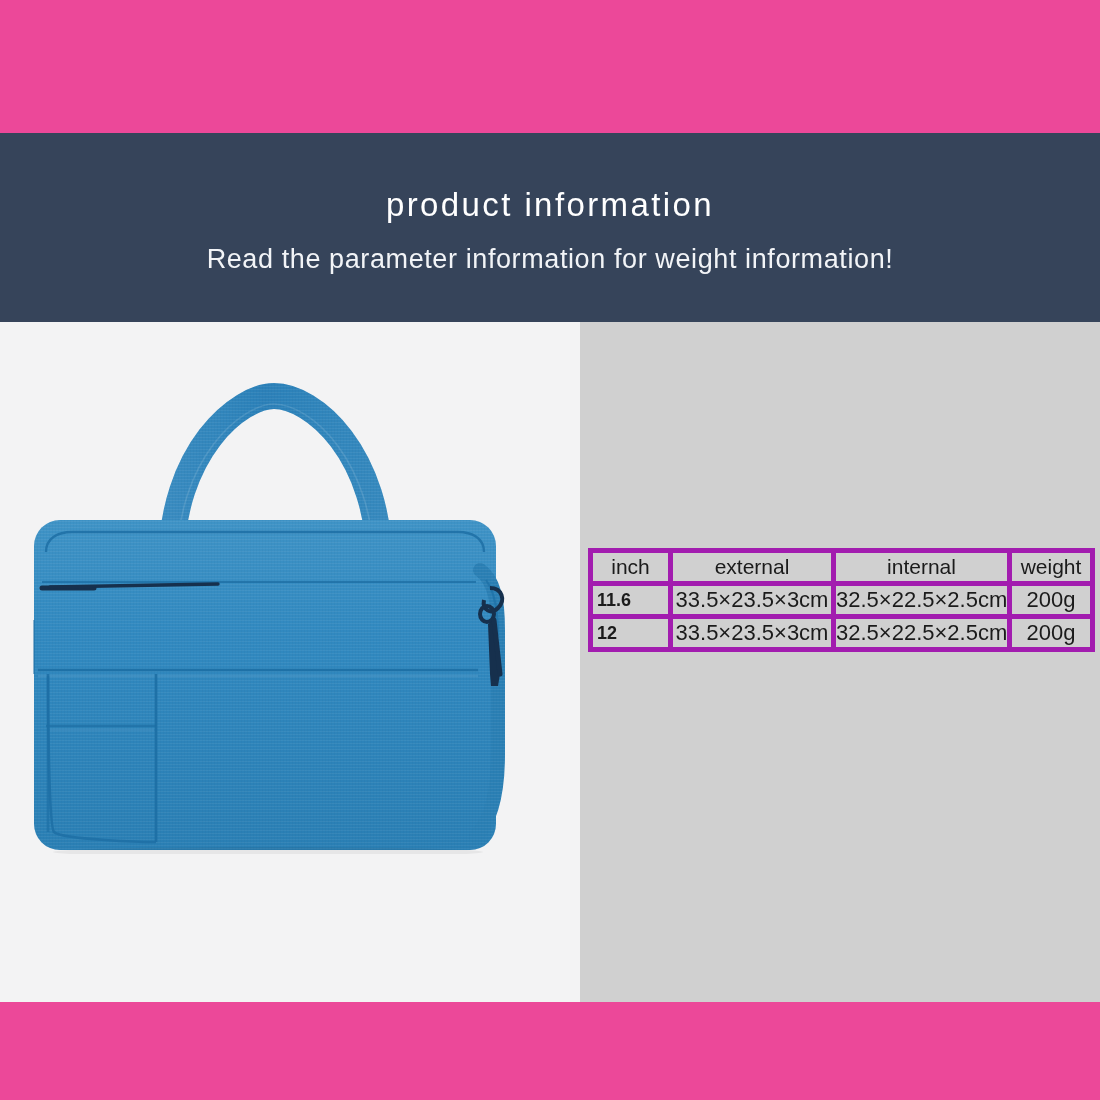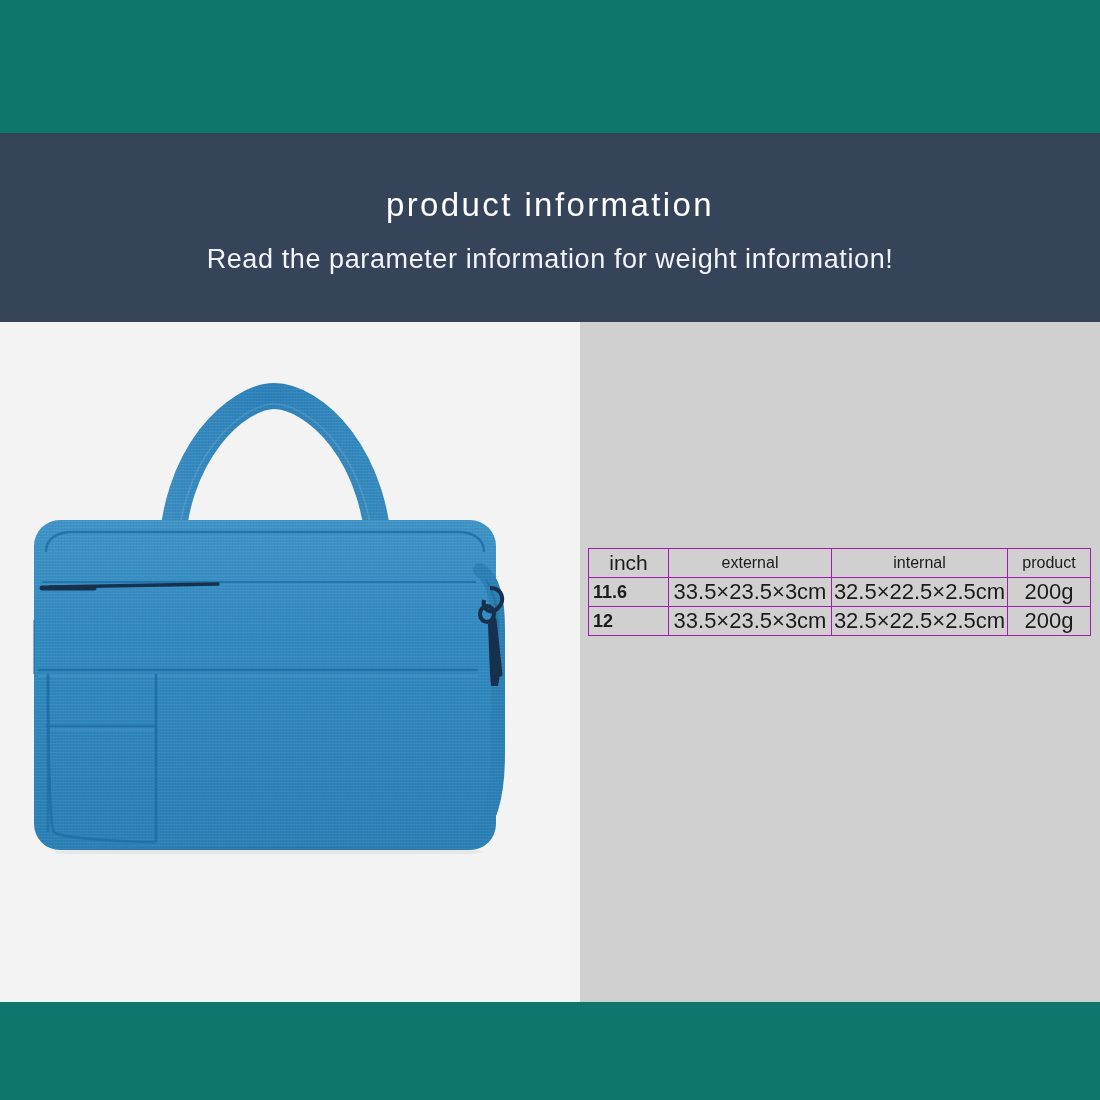"product information" #page { background: #0f766e -> #ec4899 }
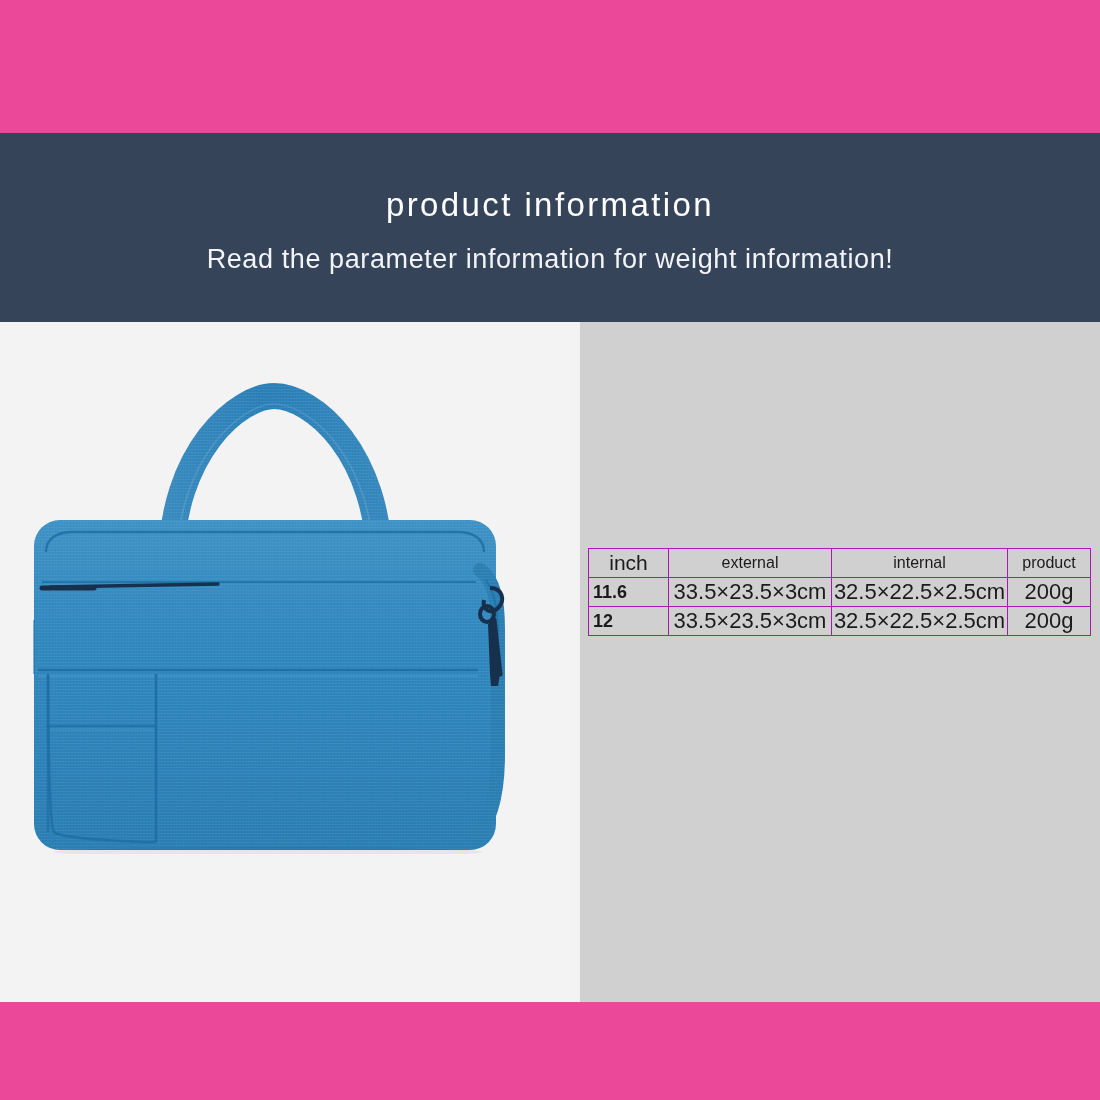"inch" .spec-table td,.spec-table th { border: 1px solid #a21caf -> 5px solid #a21caf }
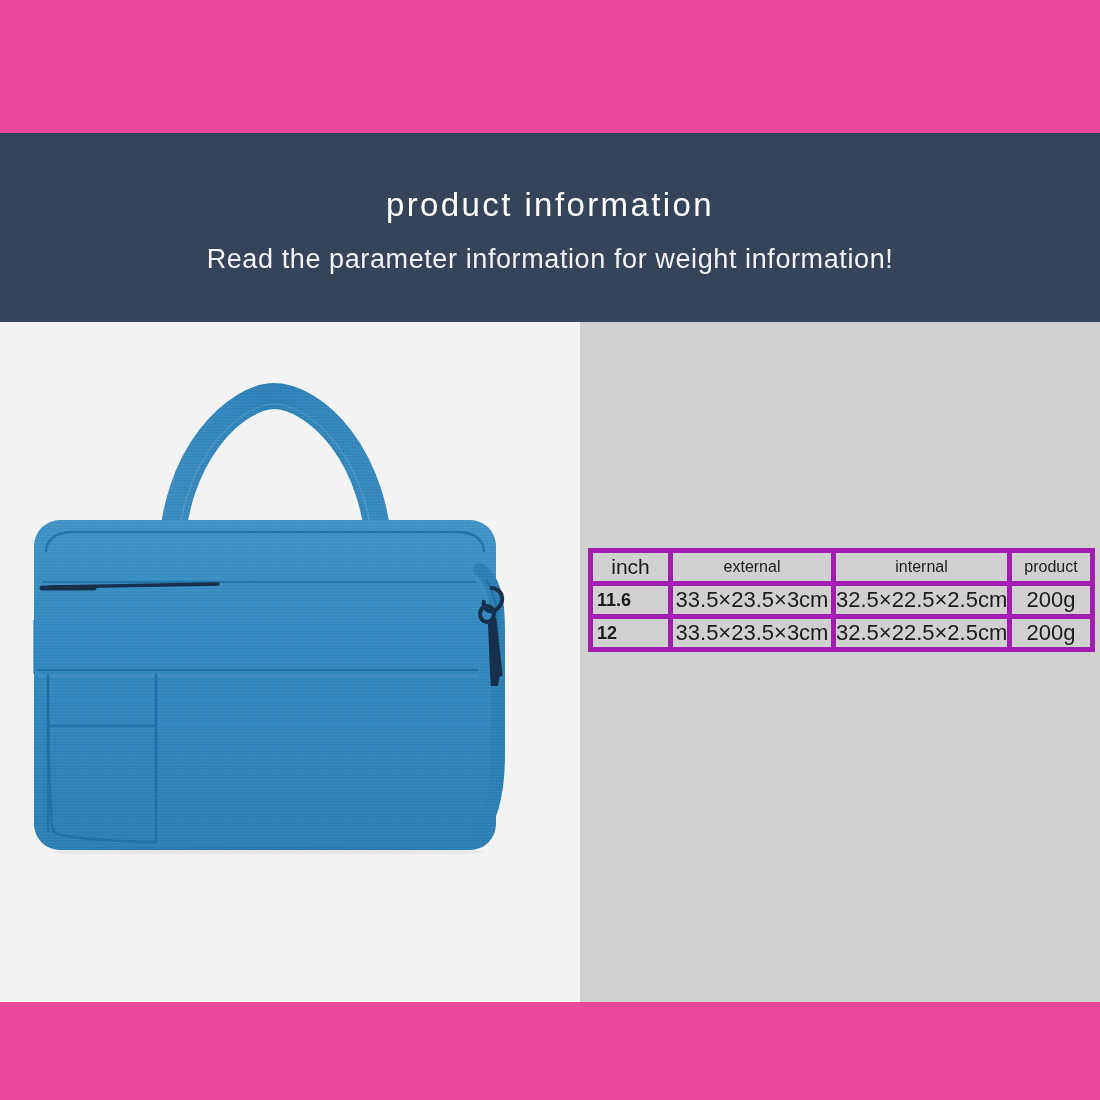"external" .spec-table th { font-size: 16px -> 21px }
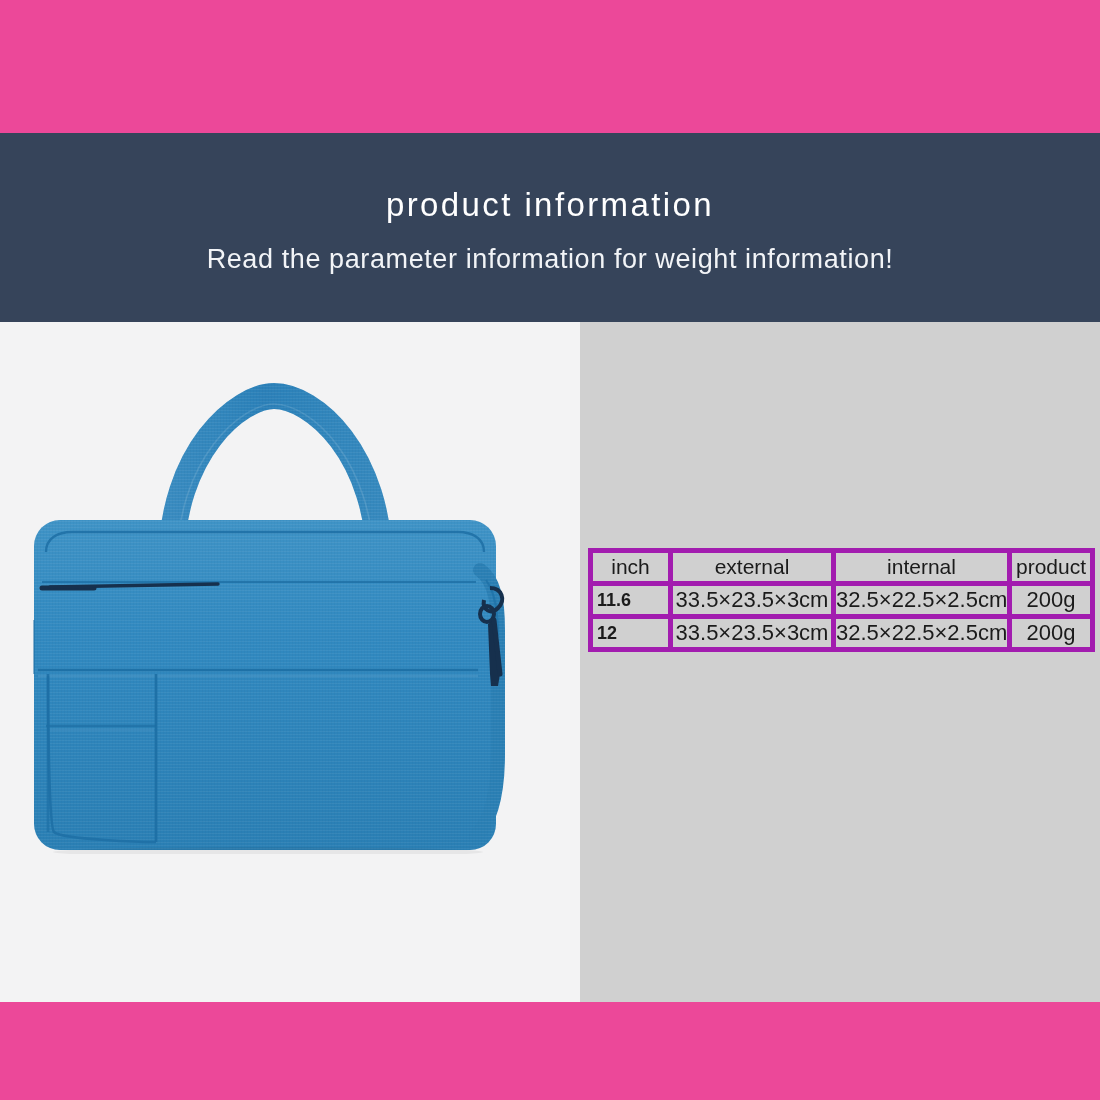"product" th { text: product -> weight }
